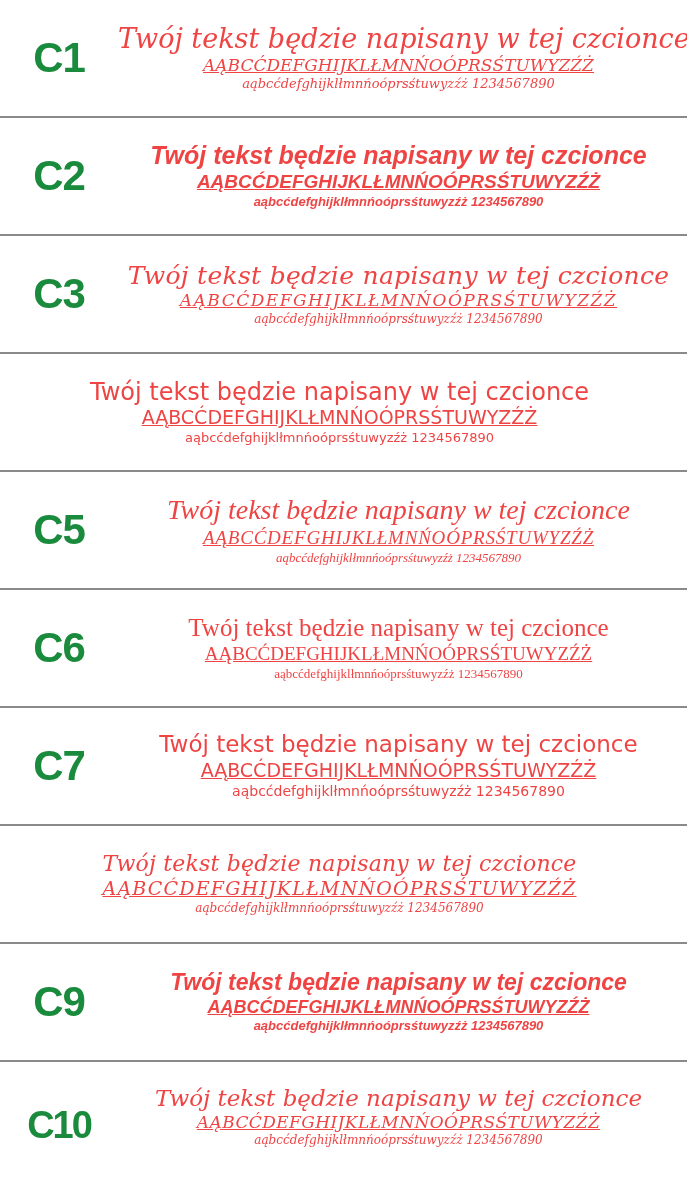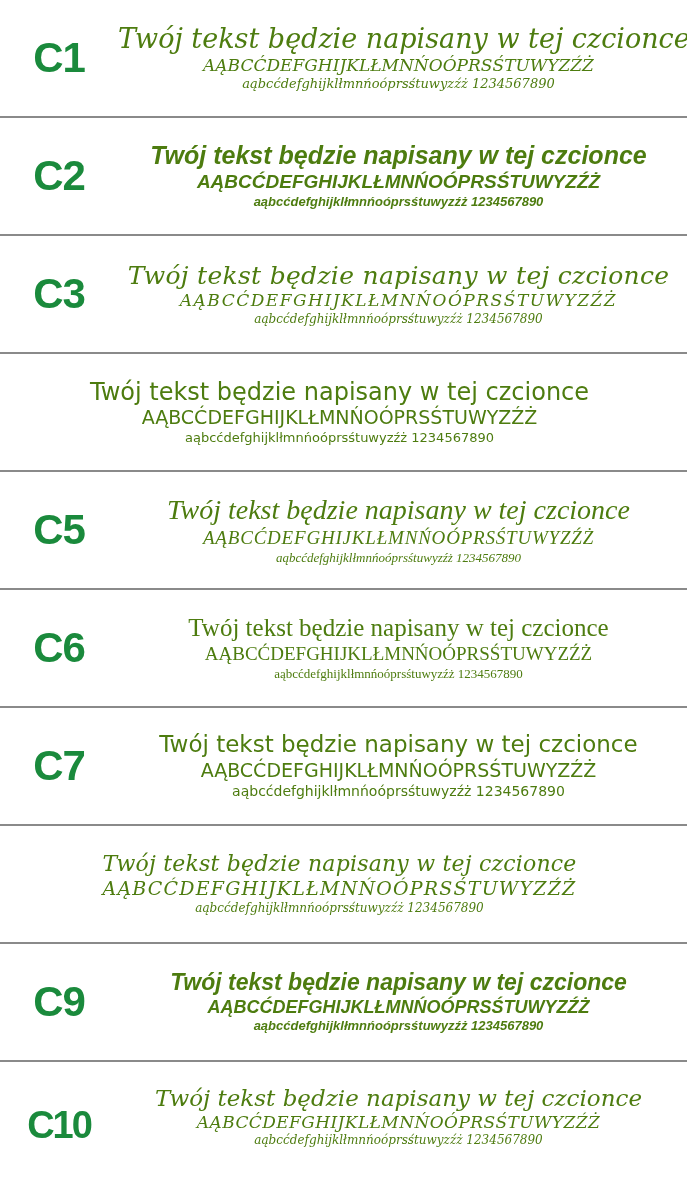"Twój tekst będzie napisany w" .sample-cell { color: #4d7c0f -> #ef4444 }
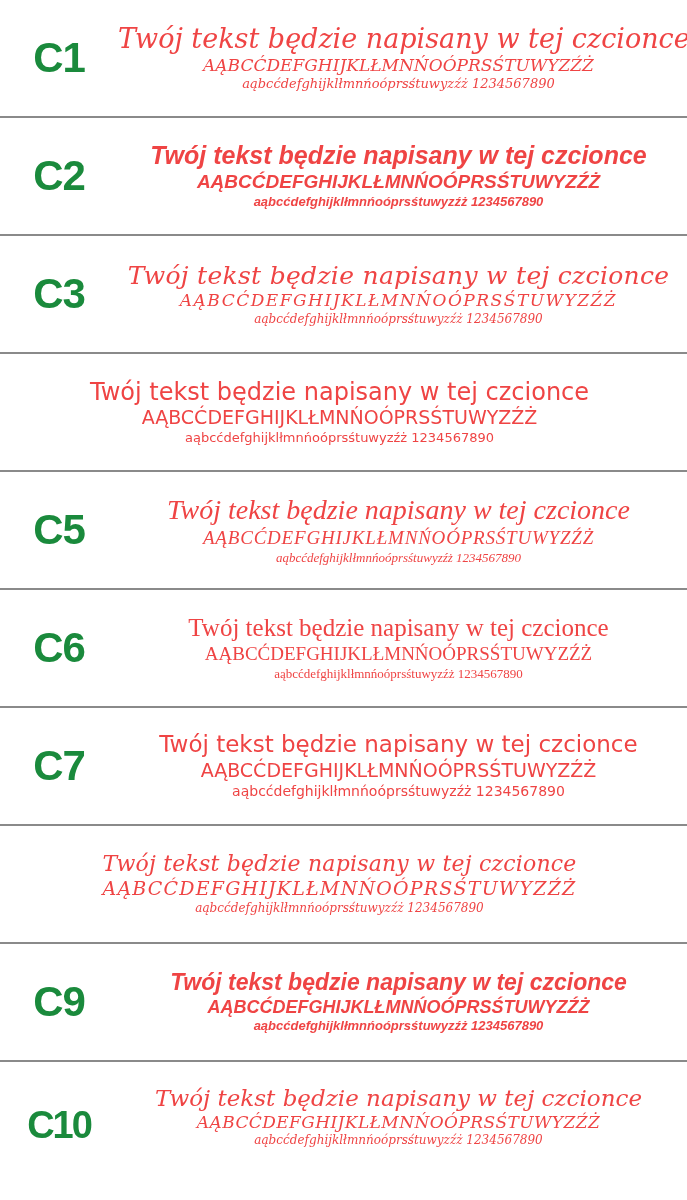"AĄBCĆDEFGHIJKLŁMNŃOÓPRSŚTUWYZŹŻ" .line2 { text-decoration: none -> underline }
